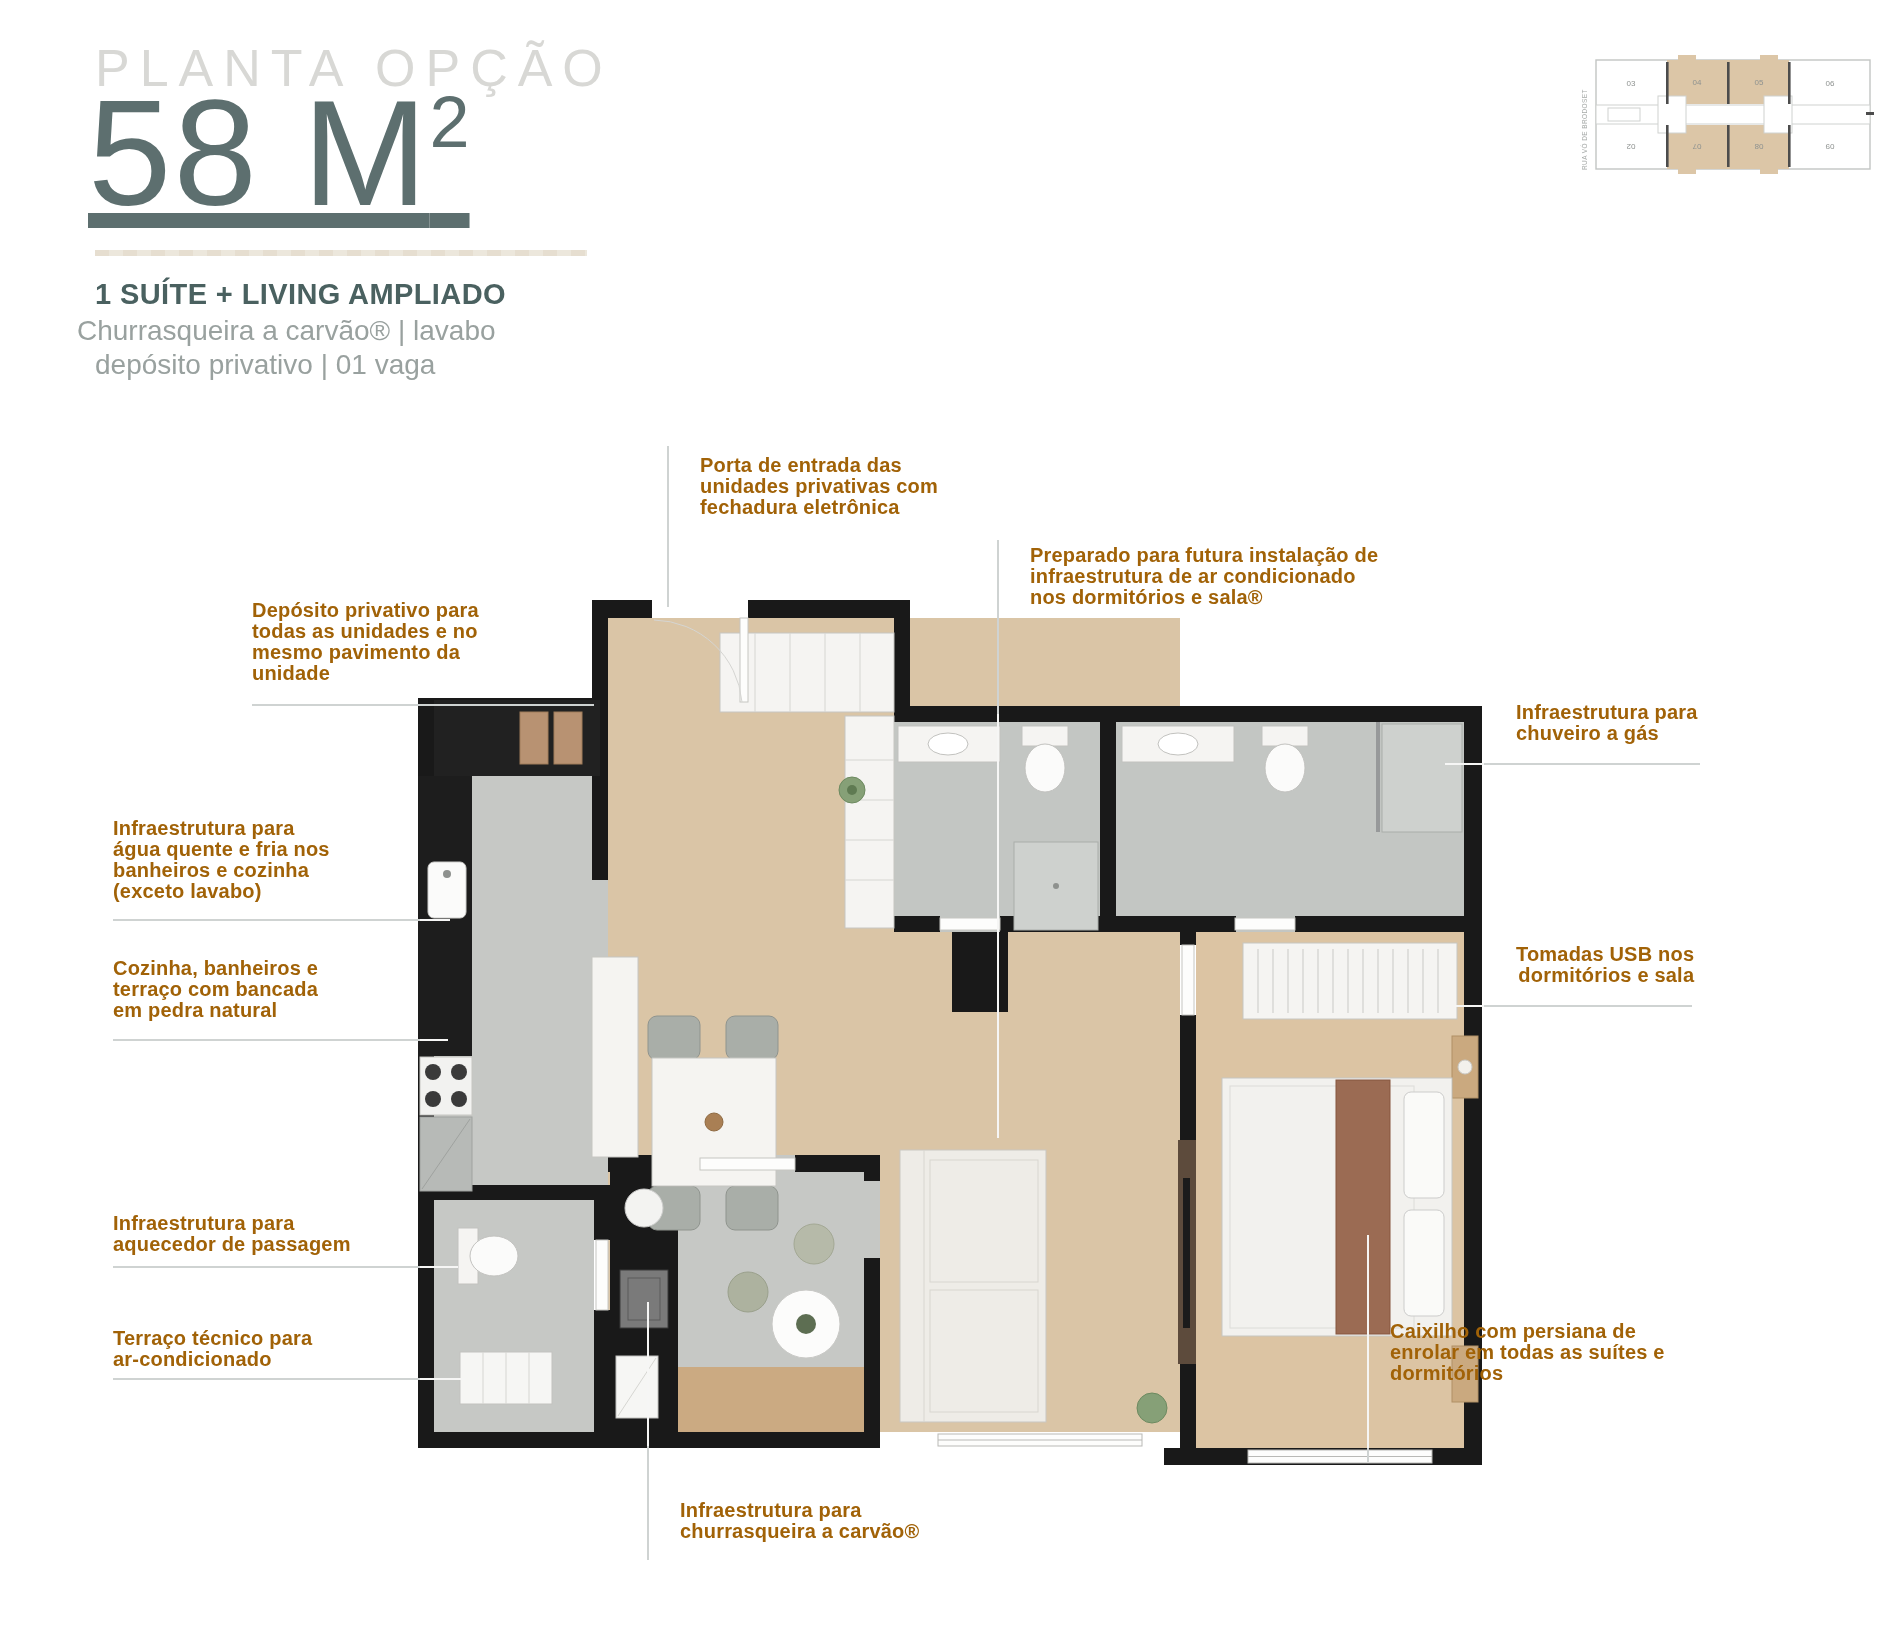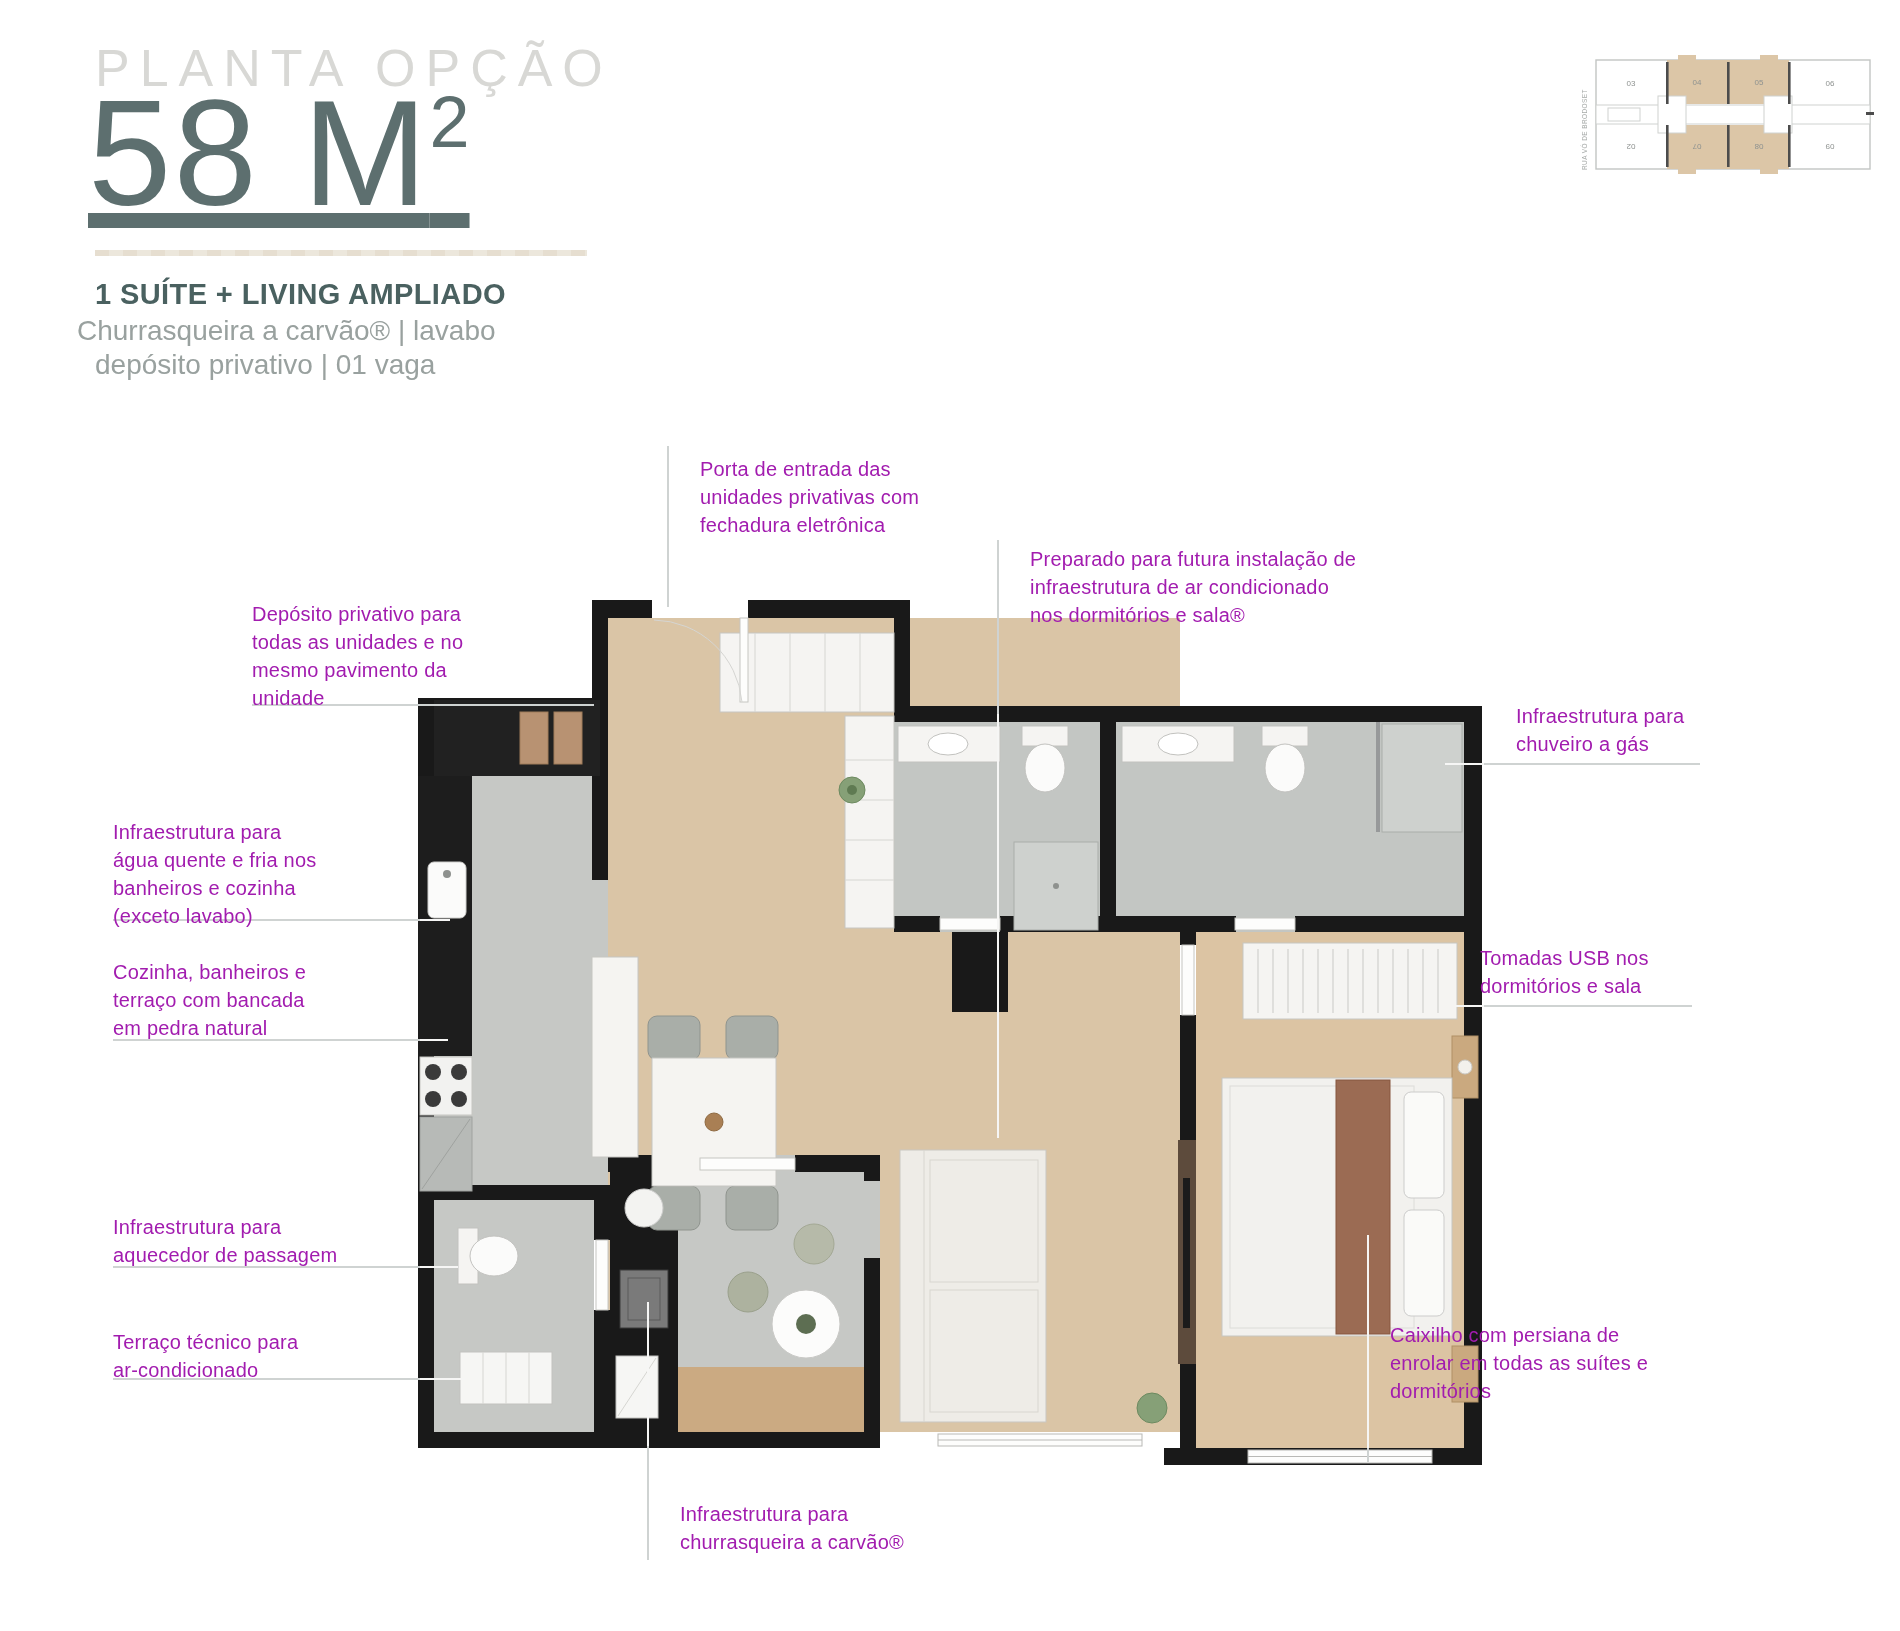"Porta de entrada das" .callout { color: #a21caf -> #a16207; font-weight: none -> bold; line-height: 28px -> 21px }
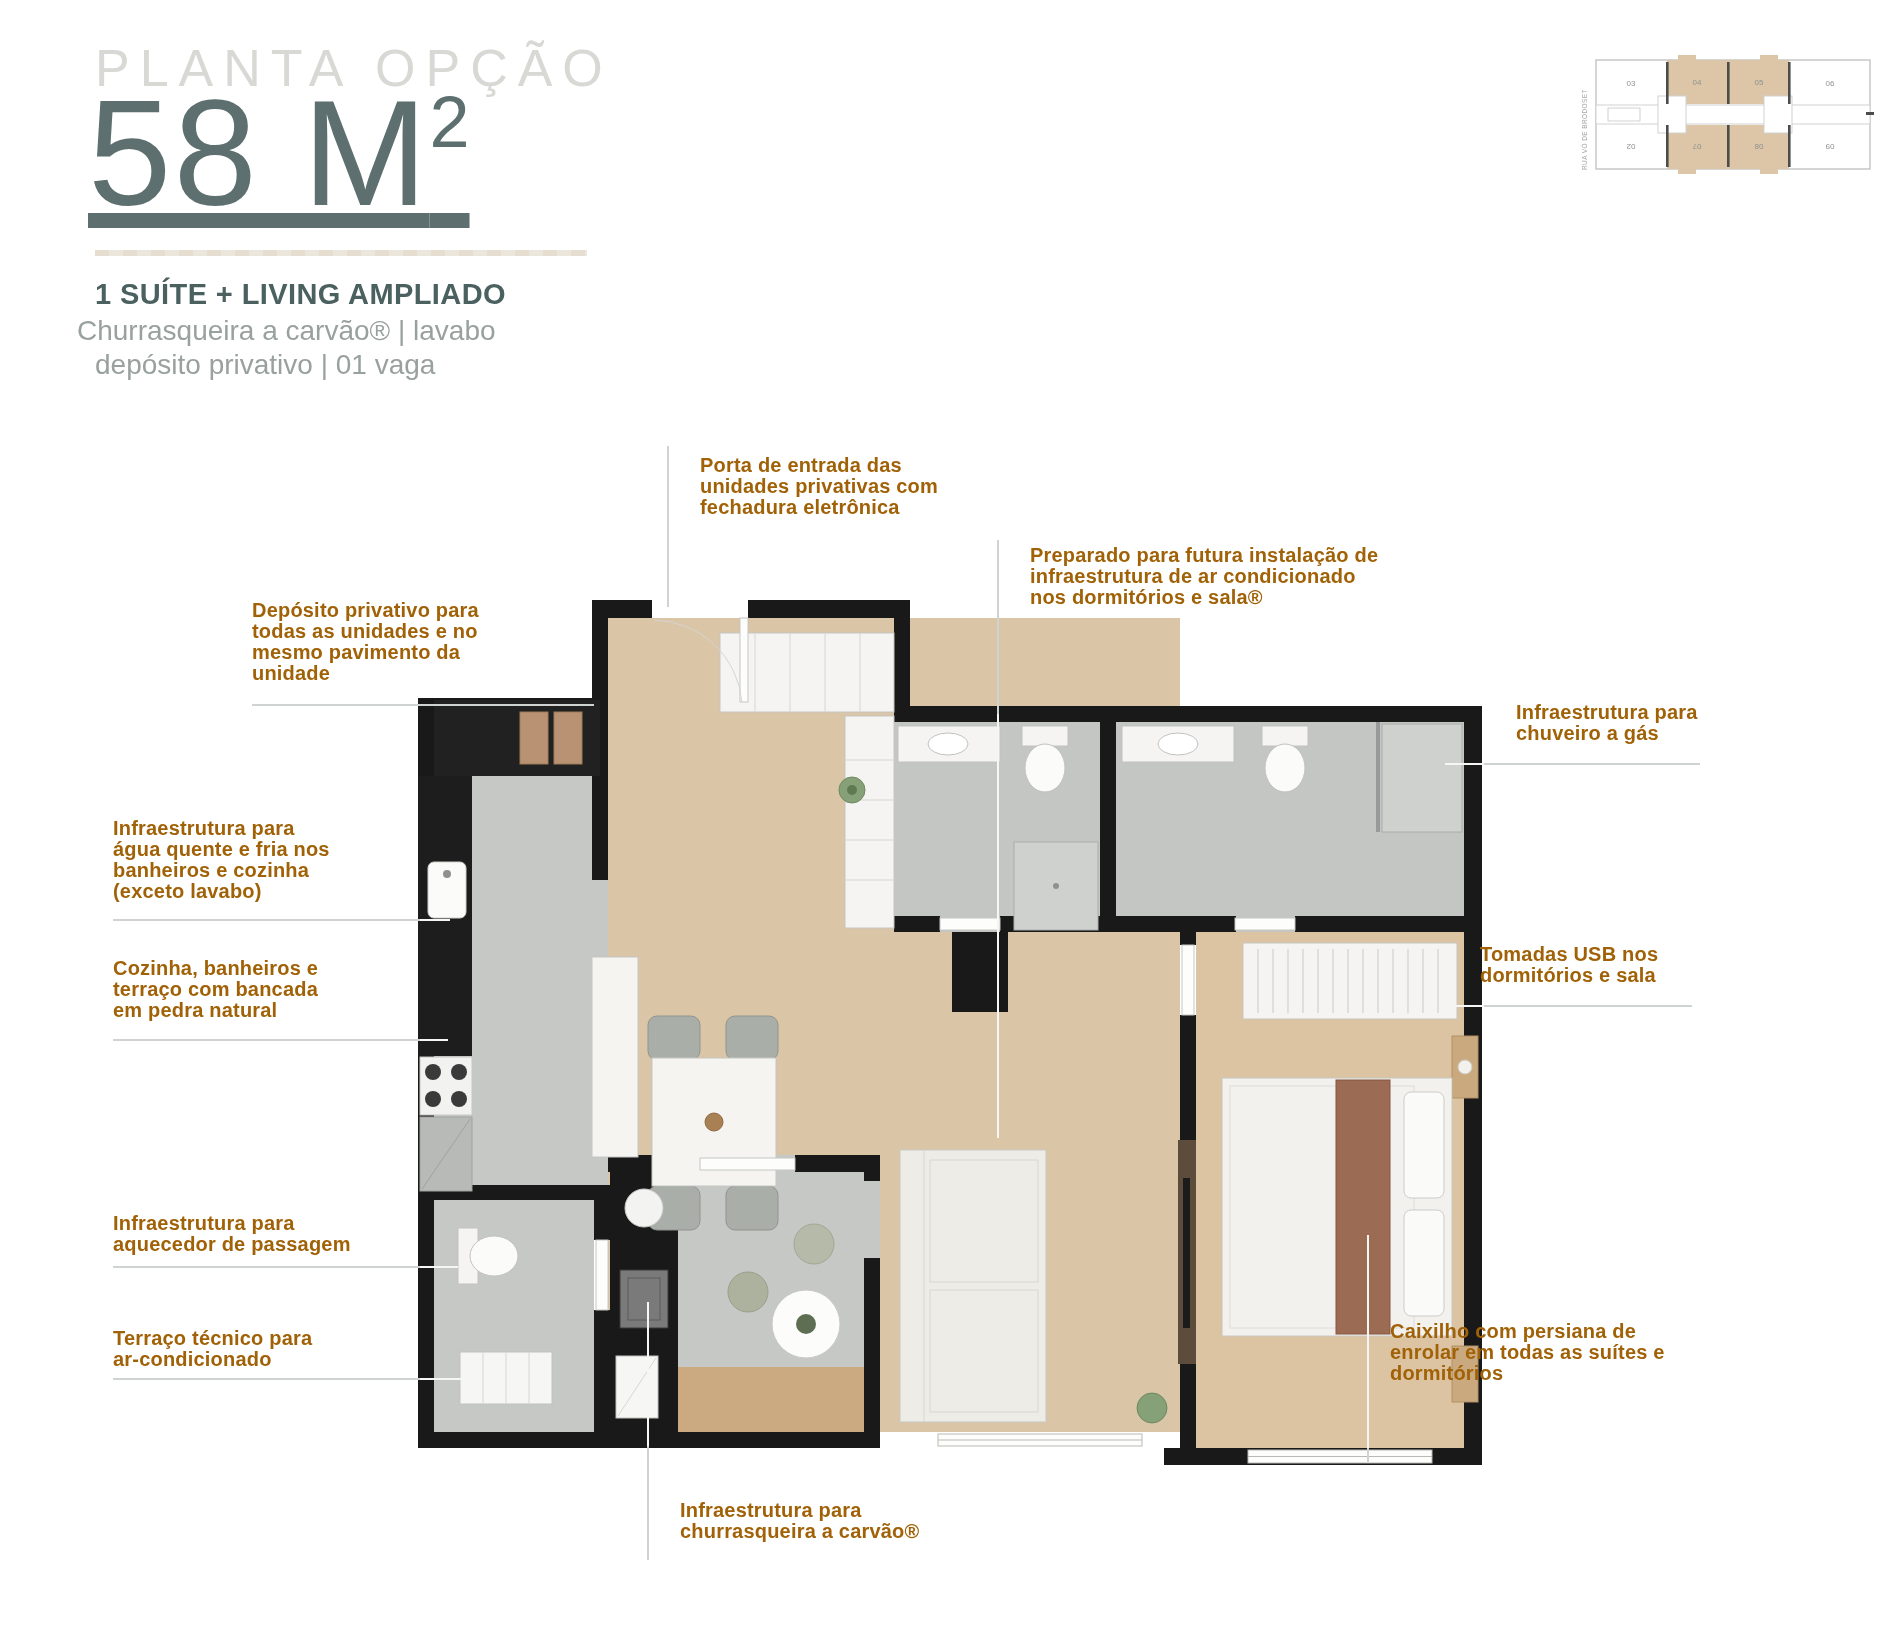"Tomadas USB nos" div.abs { left: 1480px -> 1516px; text-align: none -> right }
